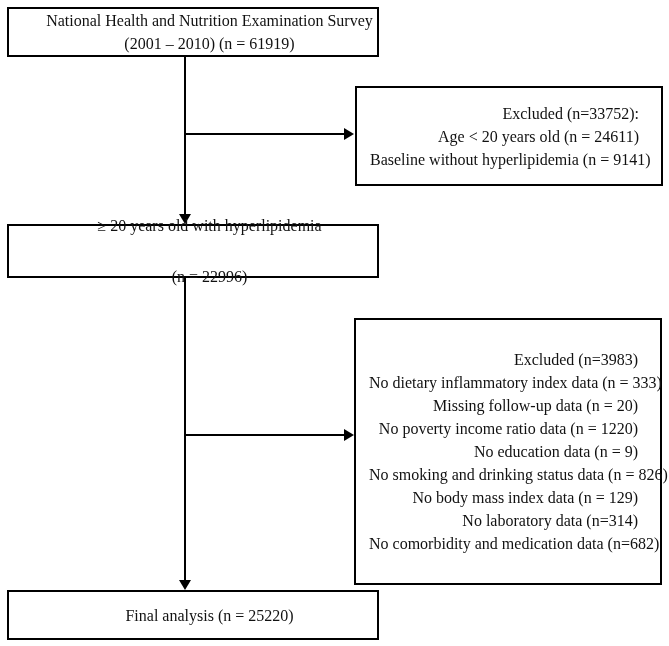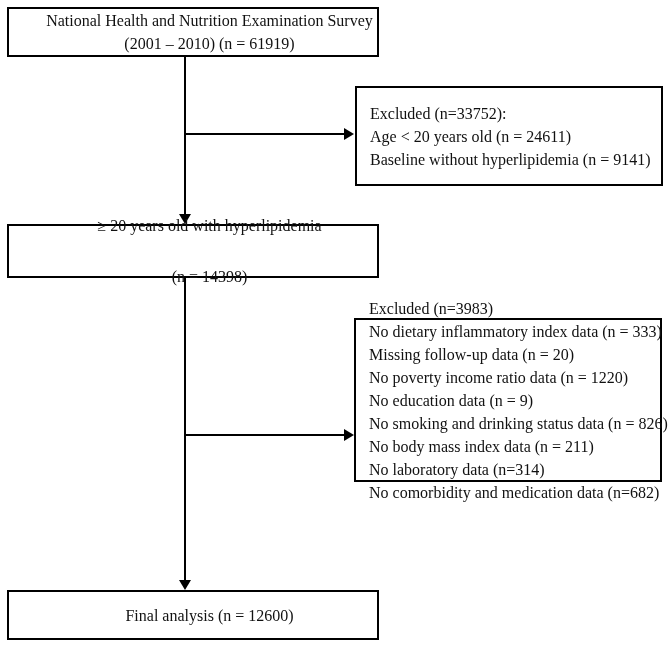"Excluded (n=33752):" .box.left { padding-right: 14px -> 22px; text-align: left -> right }
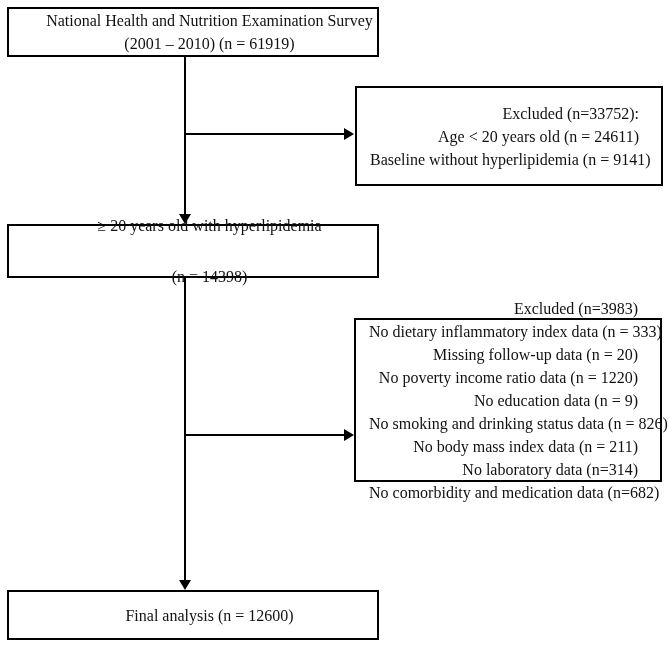"(n = 14398)" div.line { text: 14398 -> 22996 }
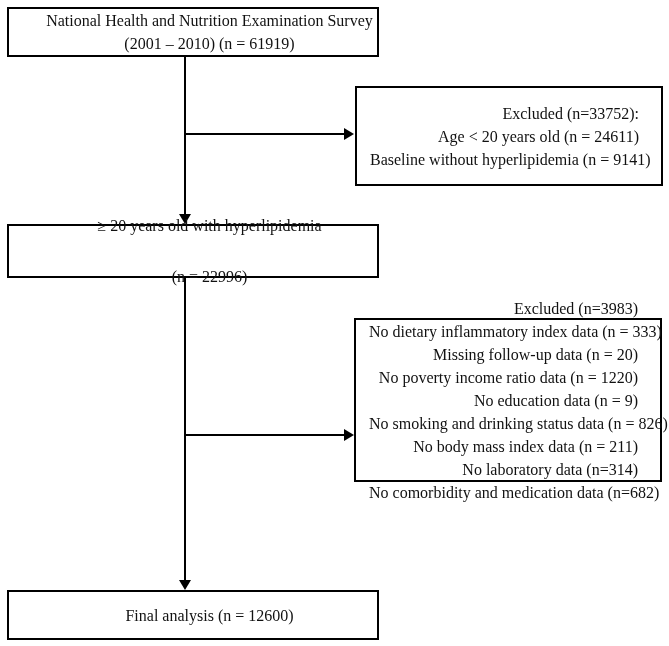"Excluded (n=3983)" #box-excl2 { height: 164px -> 267px }
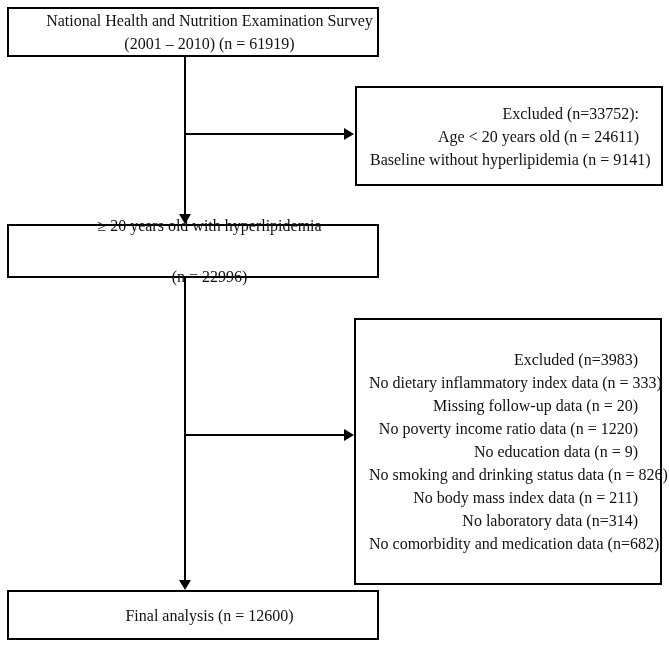"No body mass index data" div.line { text: 211 -> 129 }
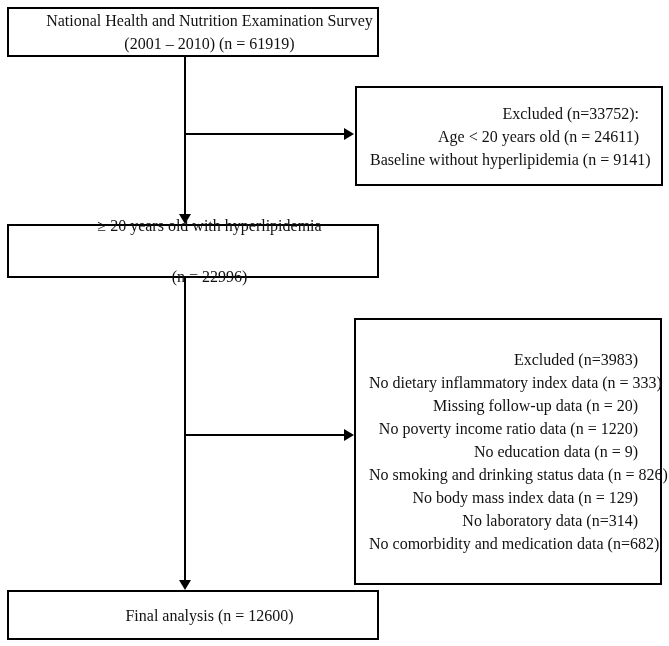"Final analysis (n = 12600)" div.line { text: 12600 -> 25220 }
